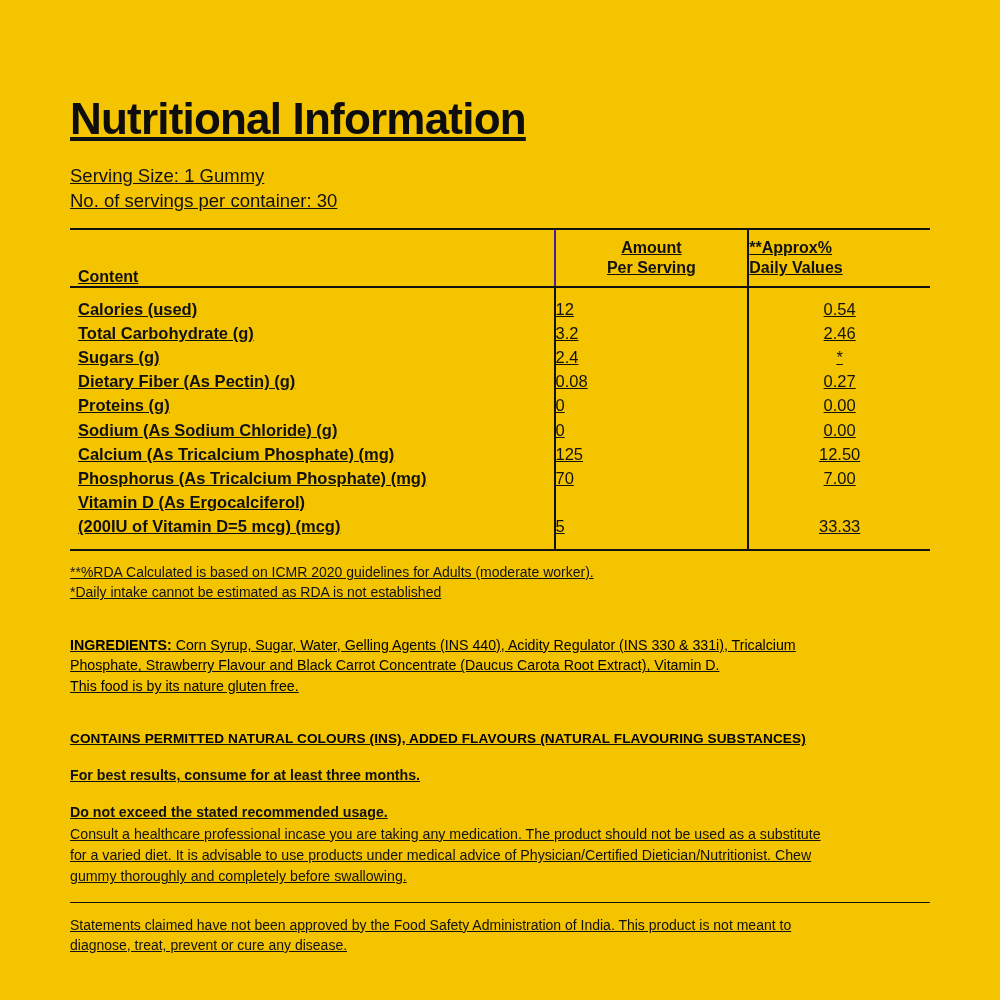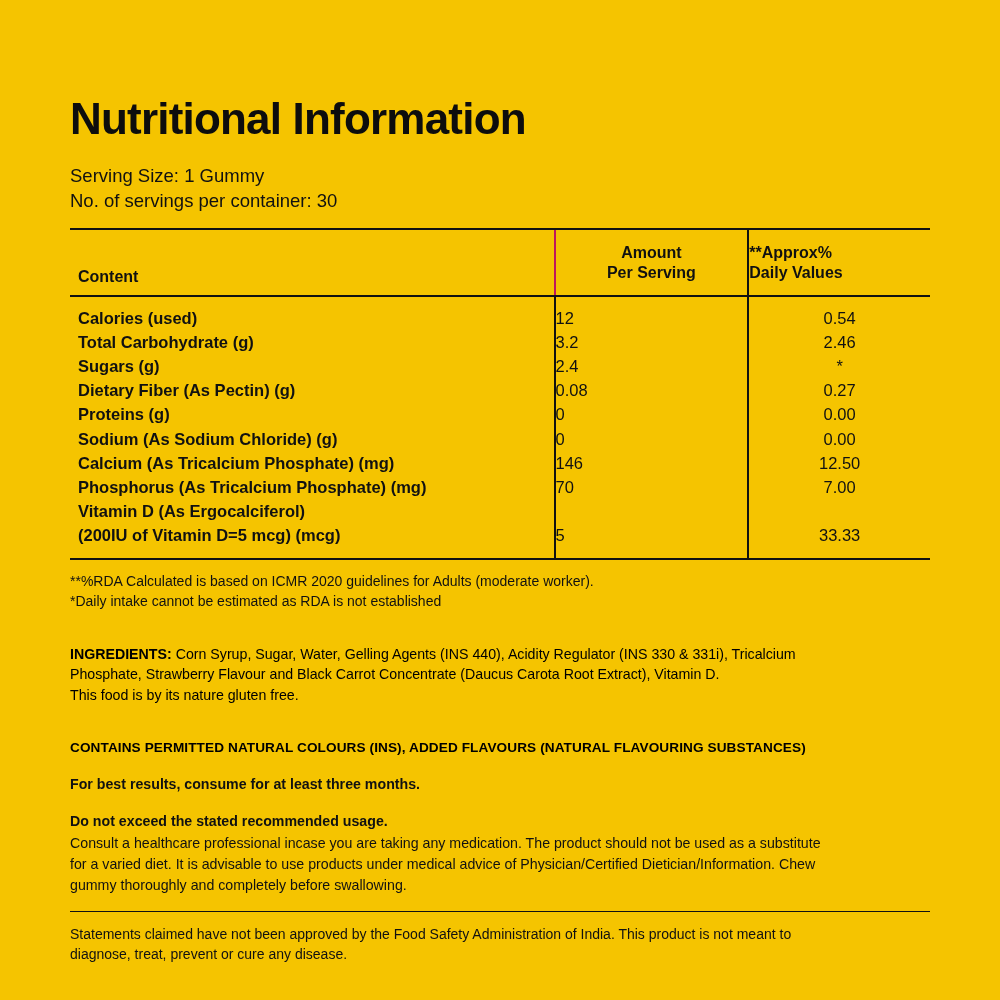"Nutritional Information" .page { text-decoration: none -> underline }
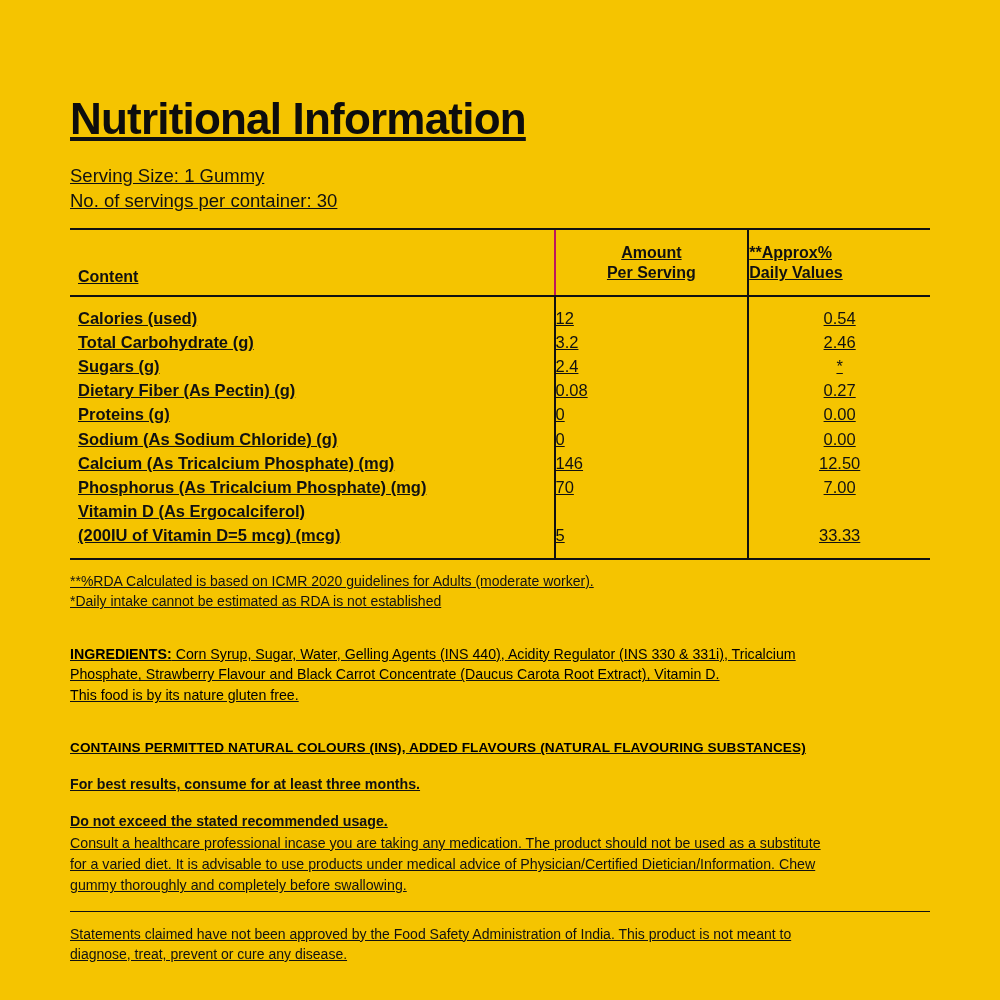"Content" .head-row th.th-content { border-right: 2px solid #be185d -> 2px solid #4c1d95; padding-bottom: 9px -> none }
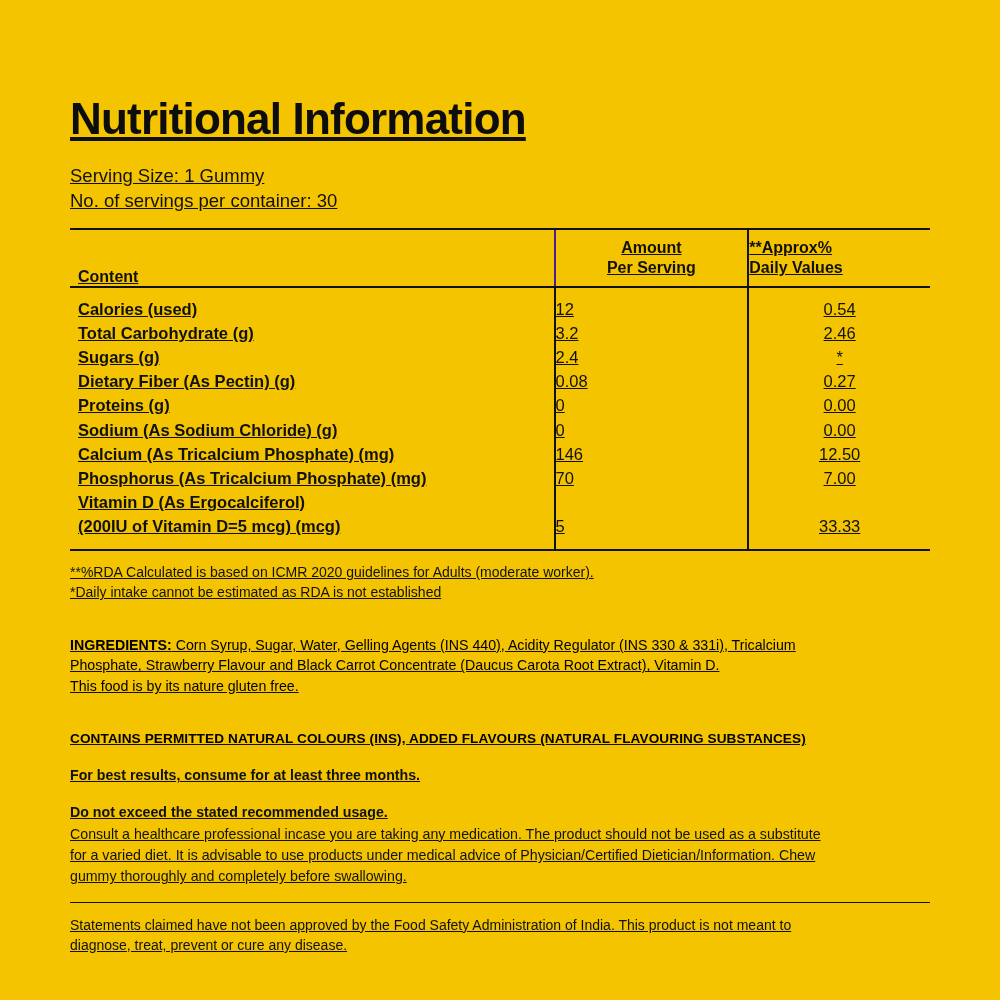"146" td.c2 { text: 146 -> 125 }
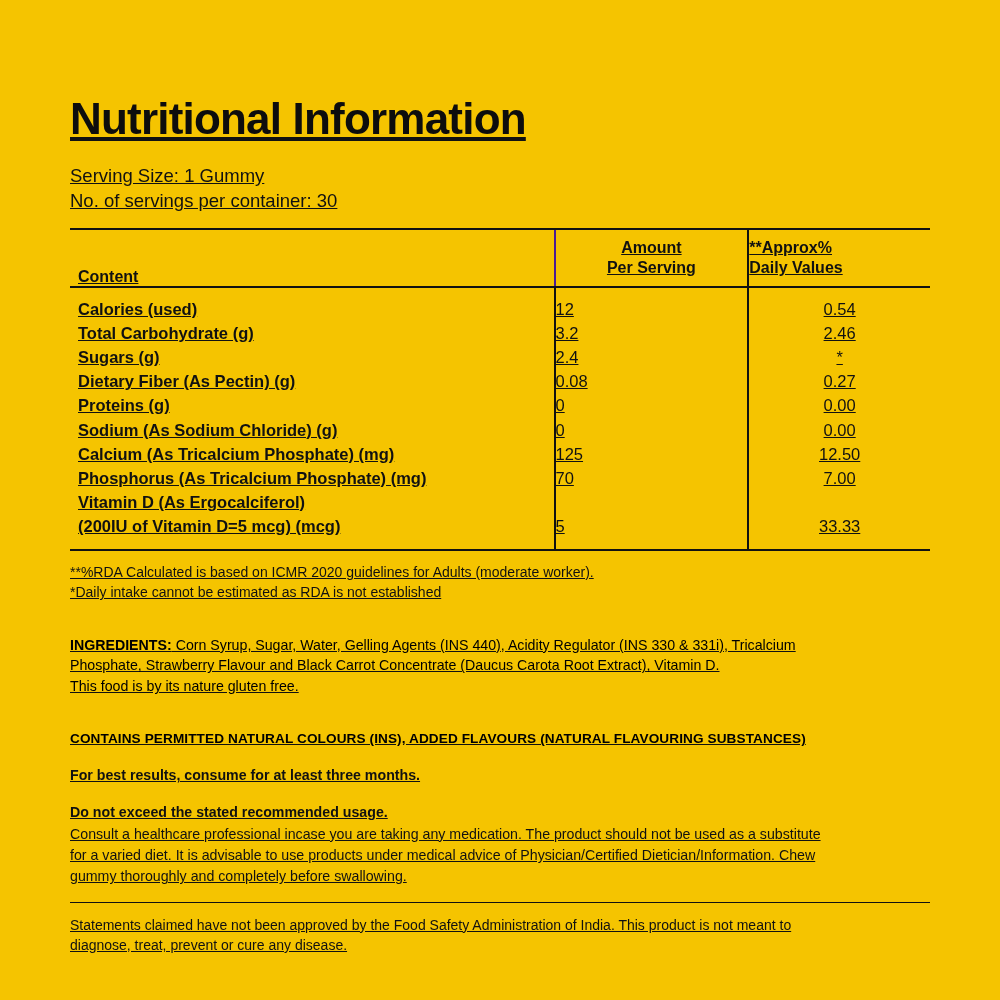"Consult a healthcare professional incase" div { text: Dietician/Information -> Dietician/Nutritionist }
